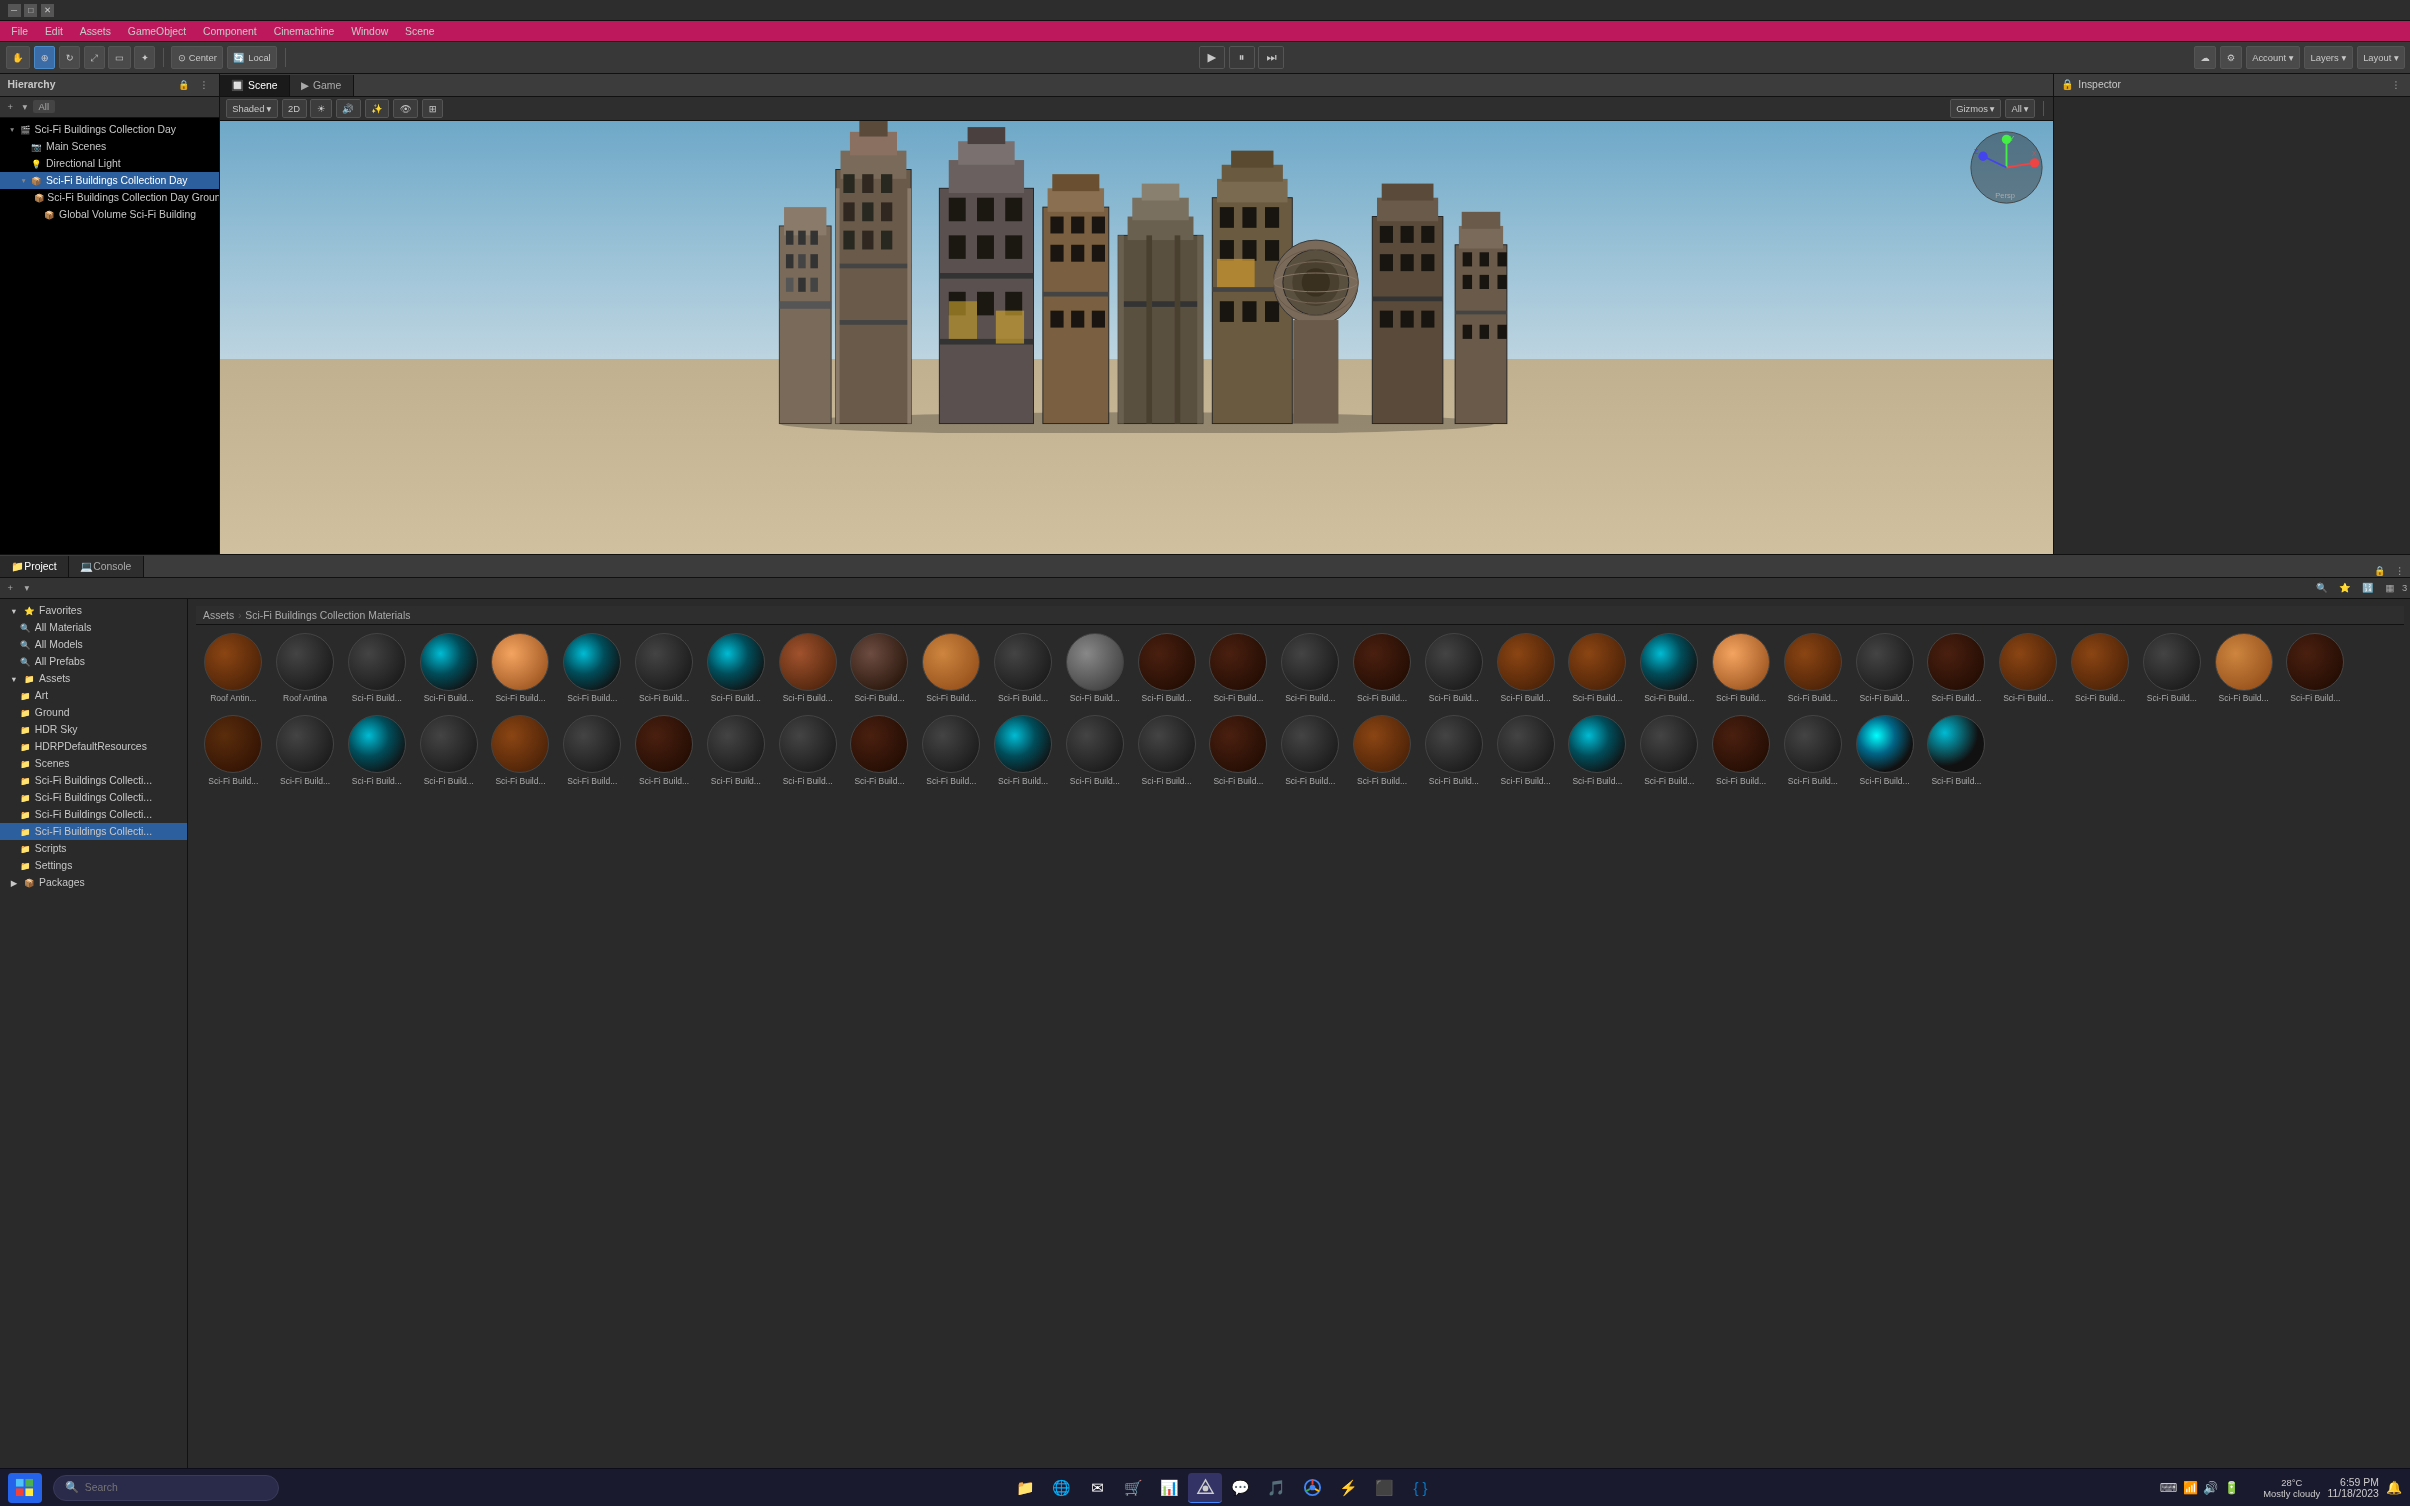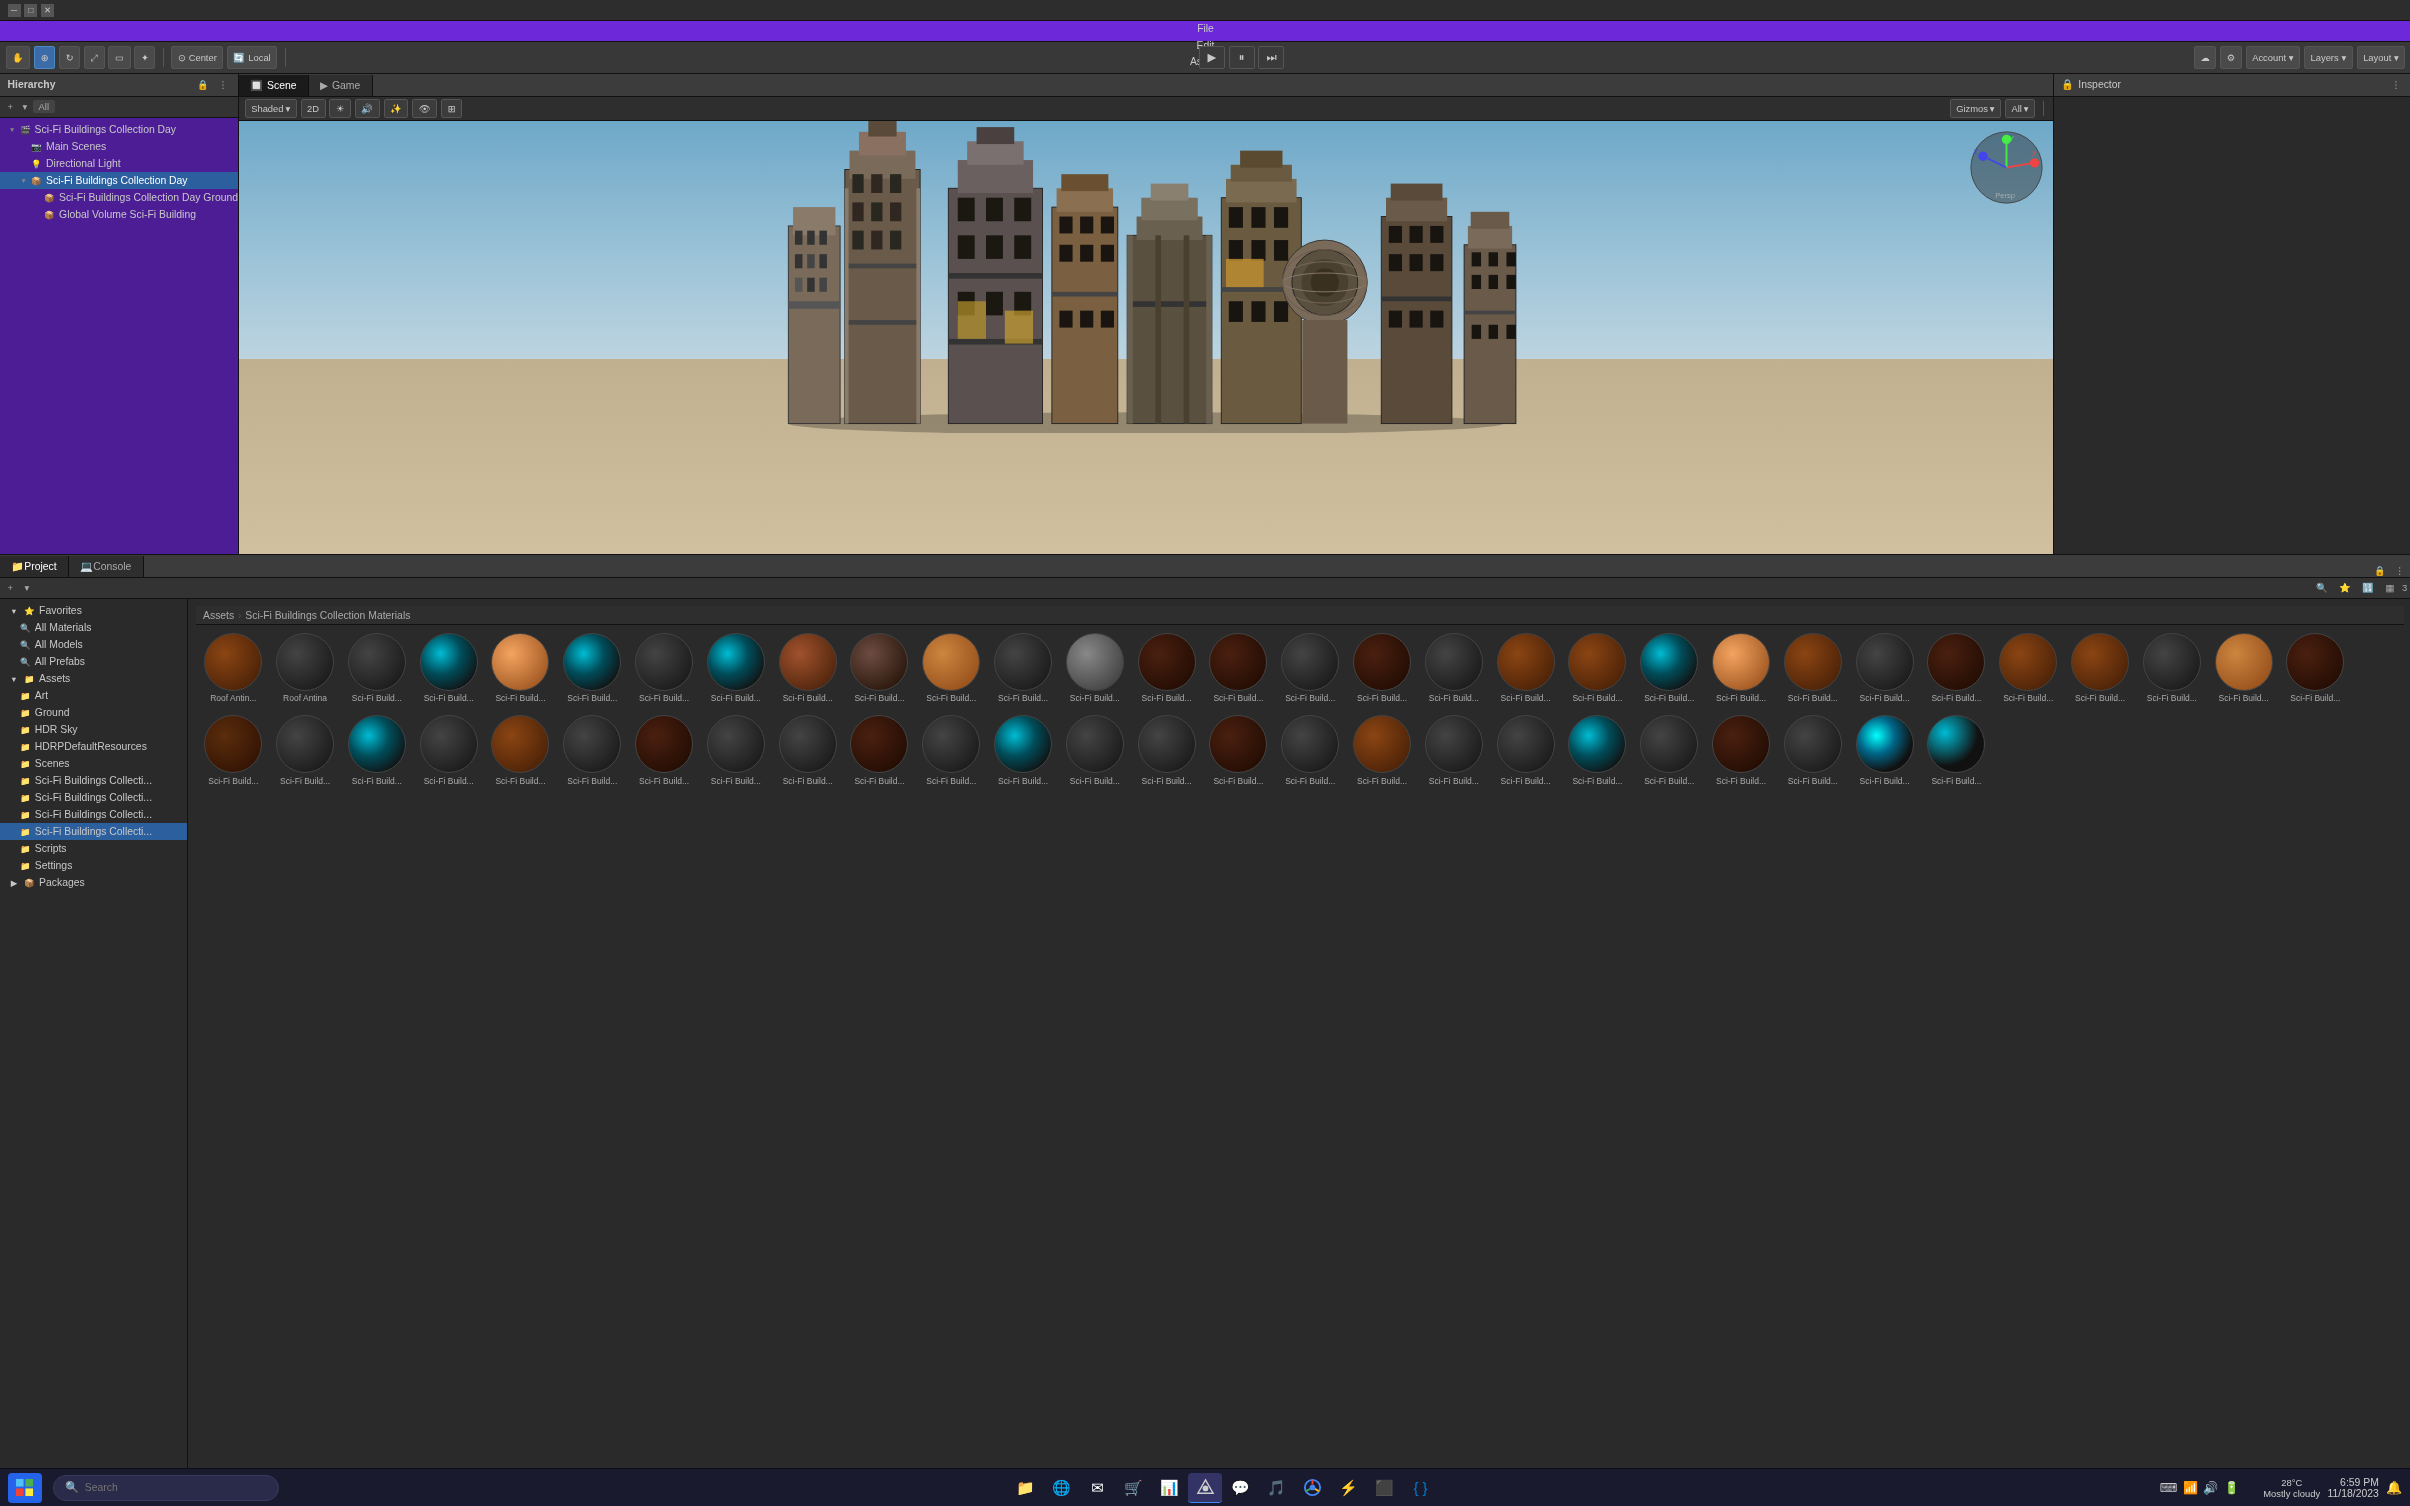"File" #menu-bar { background: #6d28d9 -> #be185d; flex-direction: column -> none }
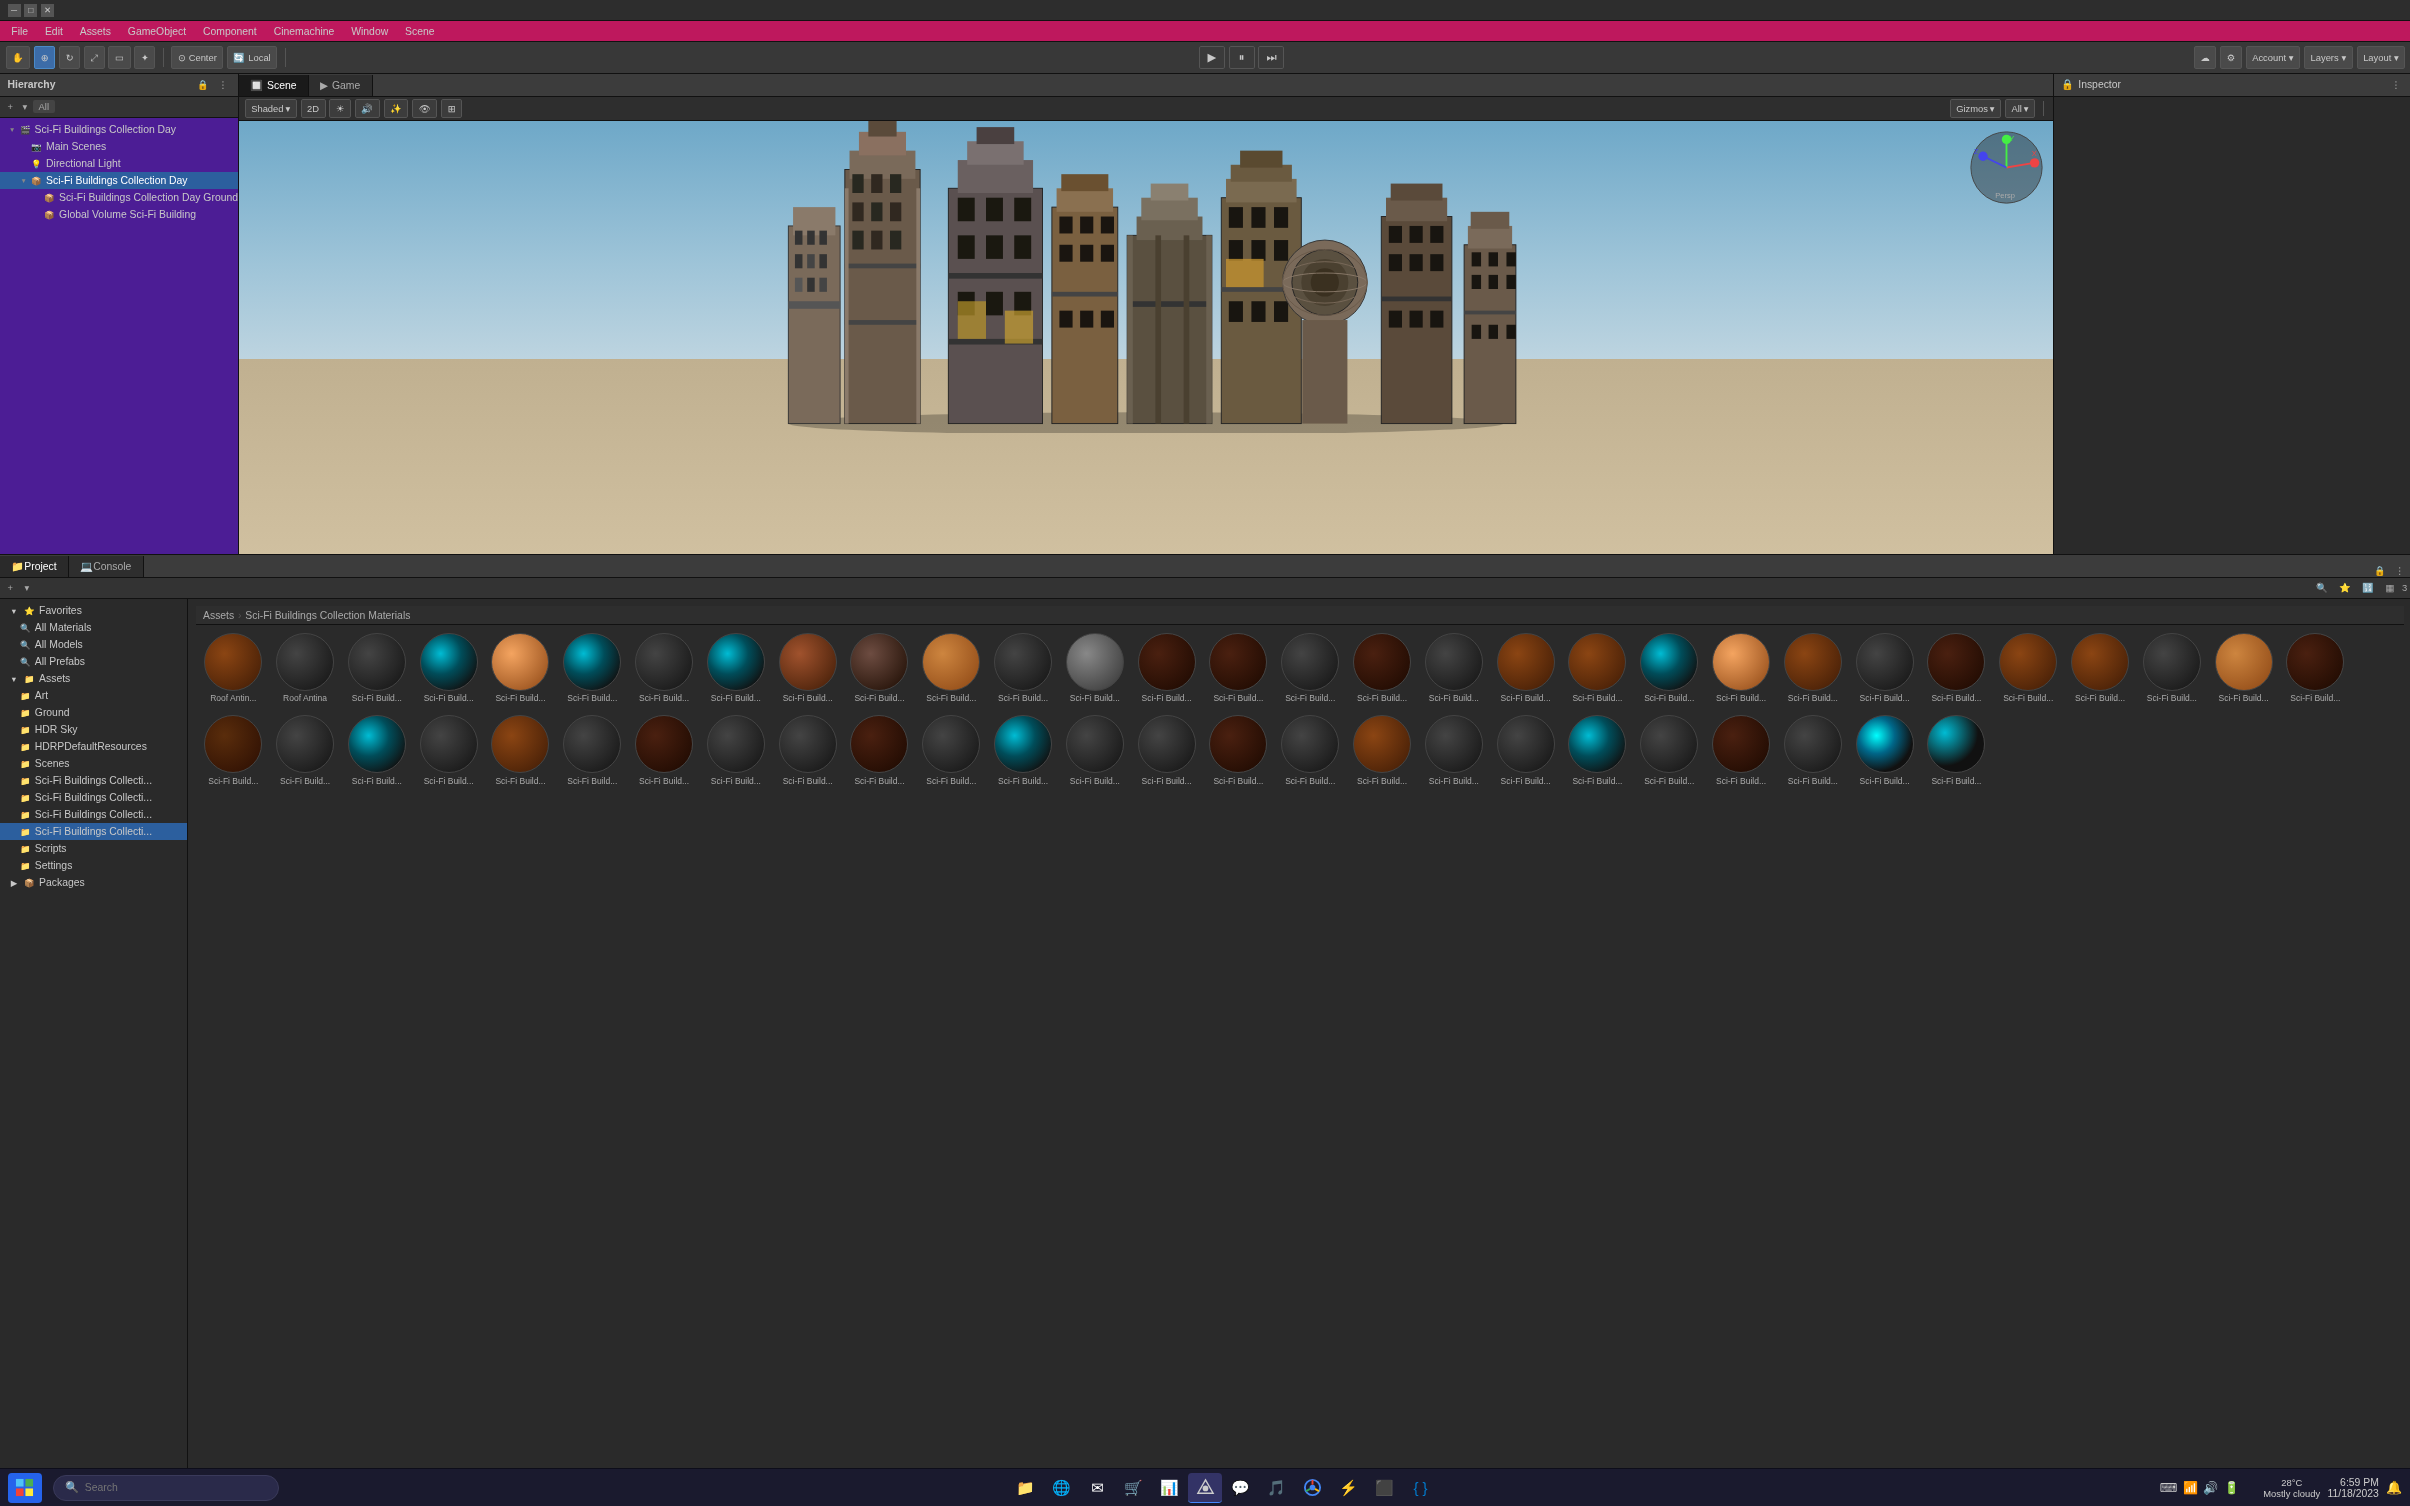"Hierarchy" #hierarchy-panel { background: #4c1d95 -> #000000; width: 239px -> 220px }
